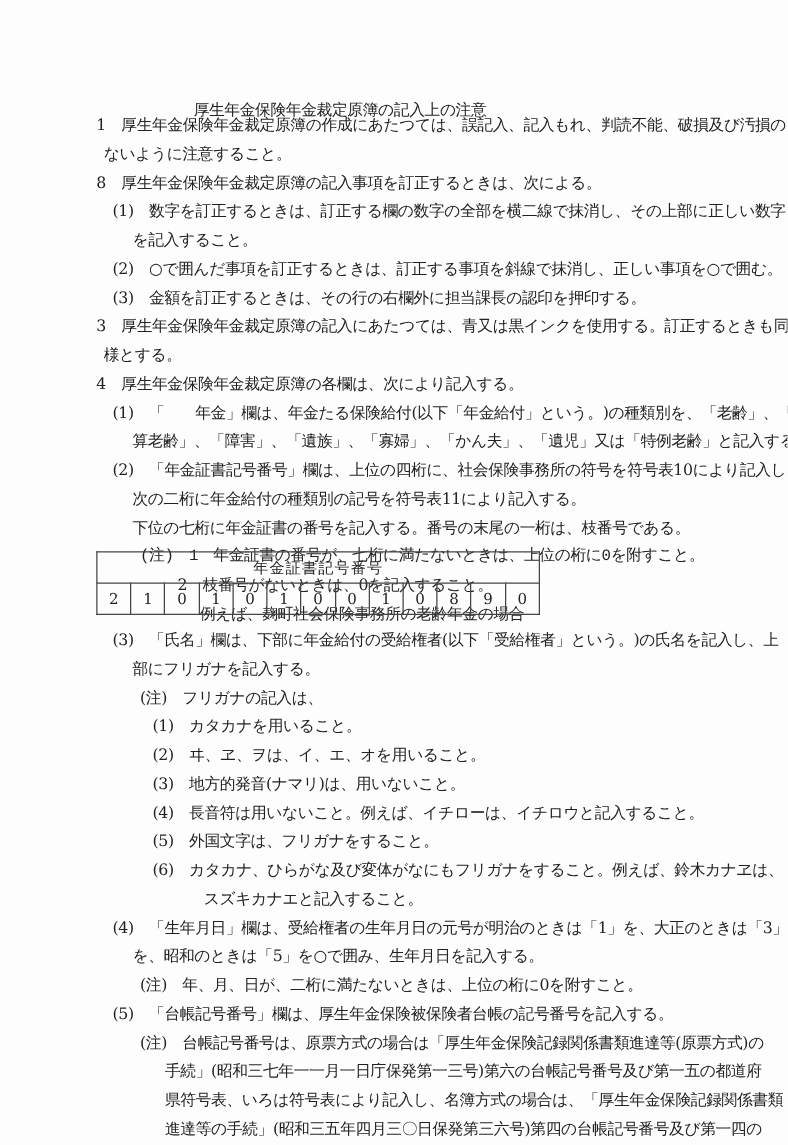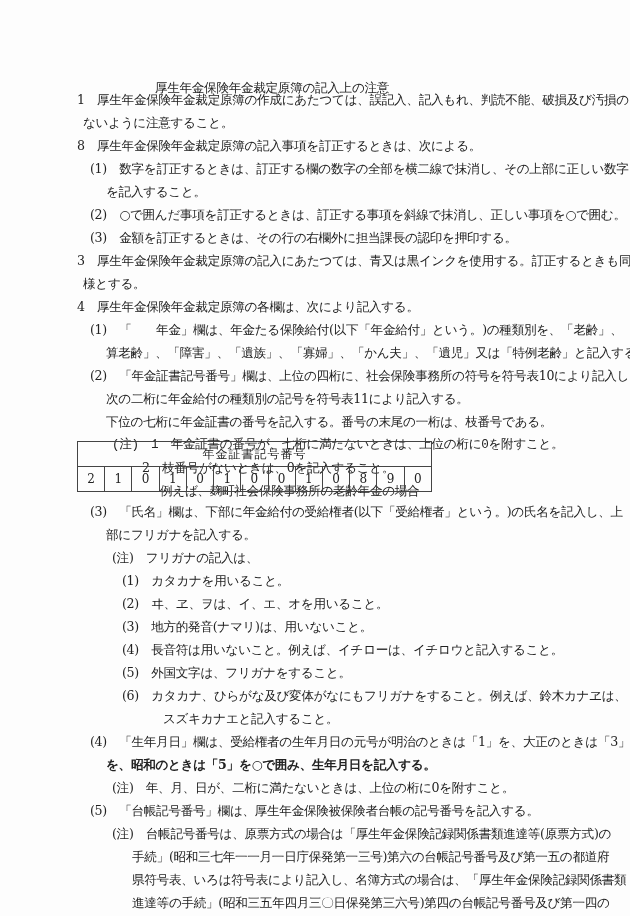"を、昭和のときは「5」を○で囲み、生年月日を記入する。" div.ln { font-weight: bold -> none }
